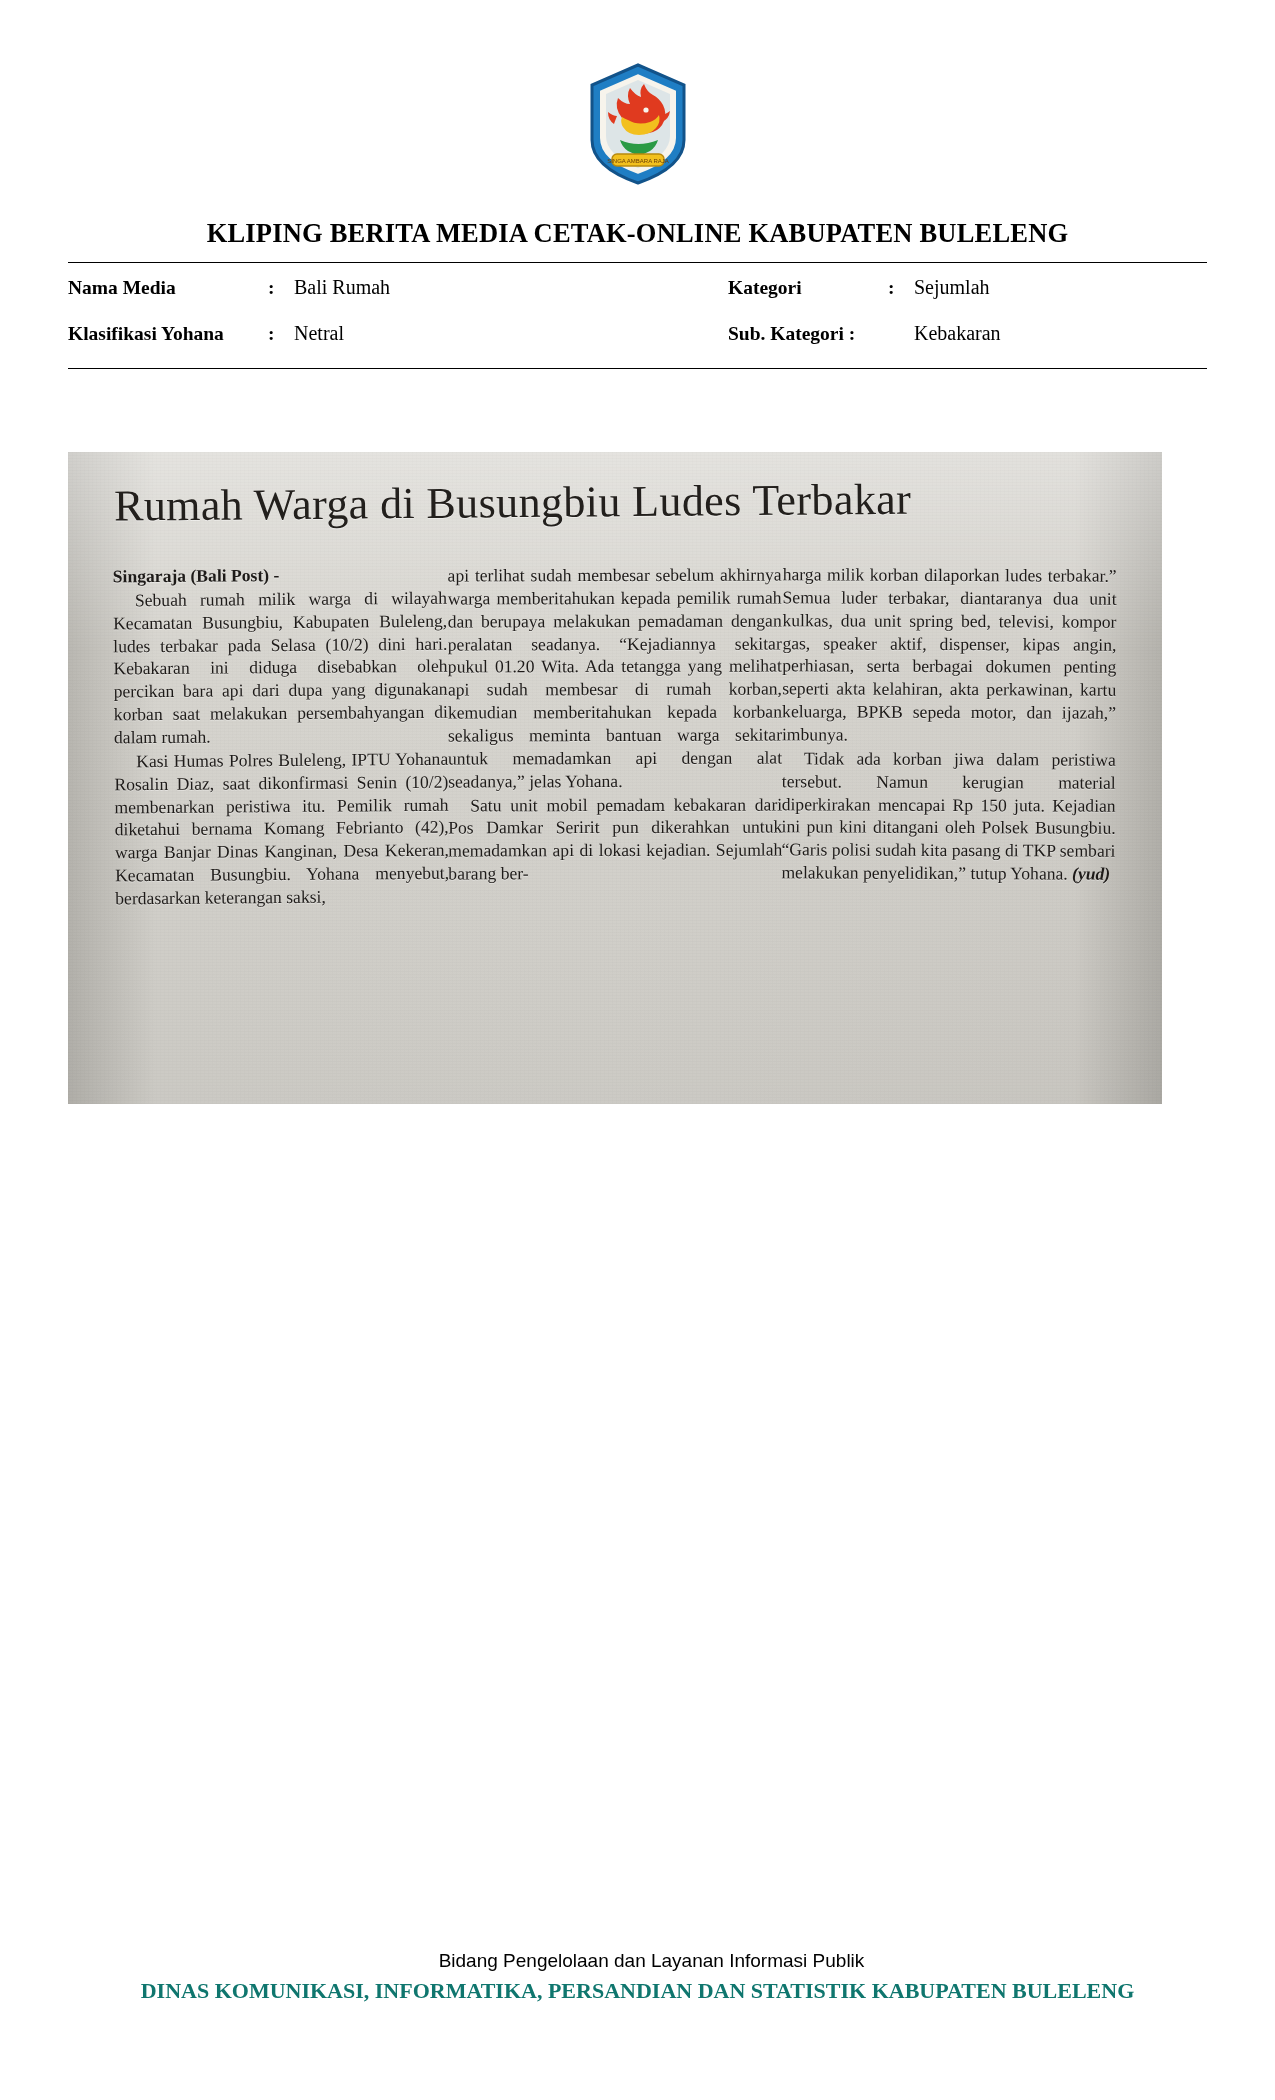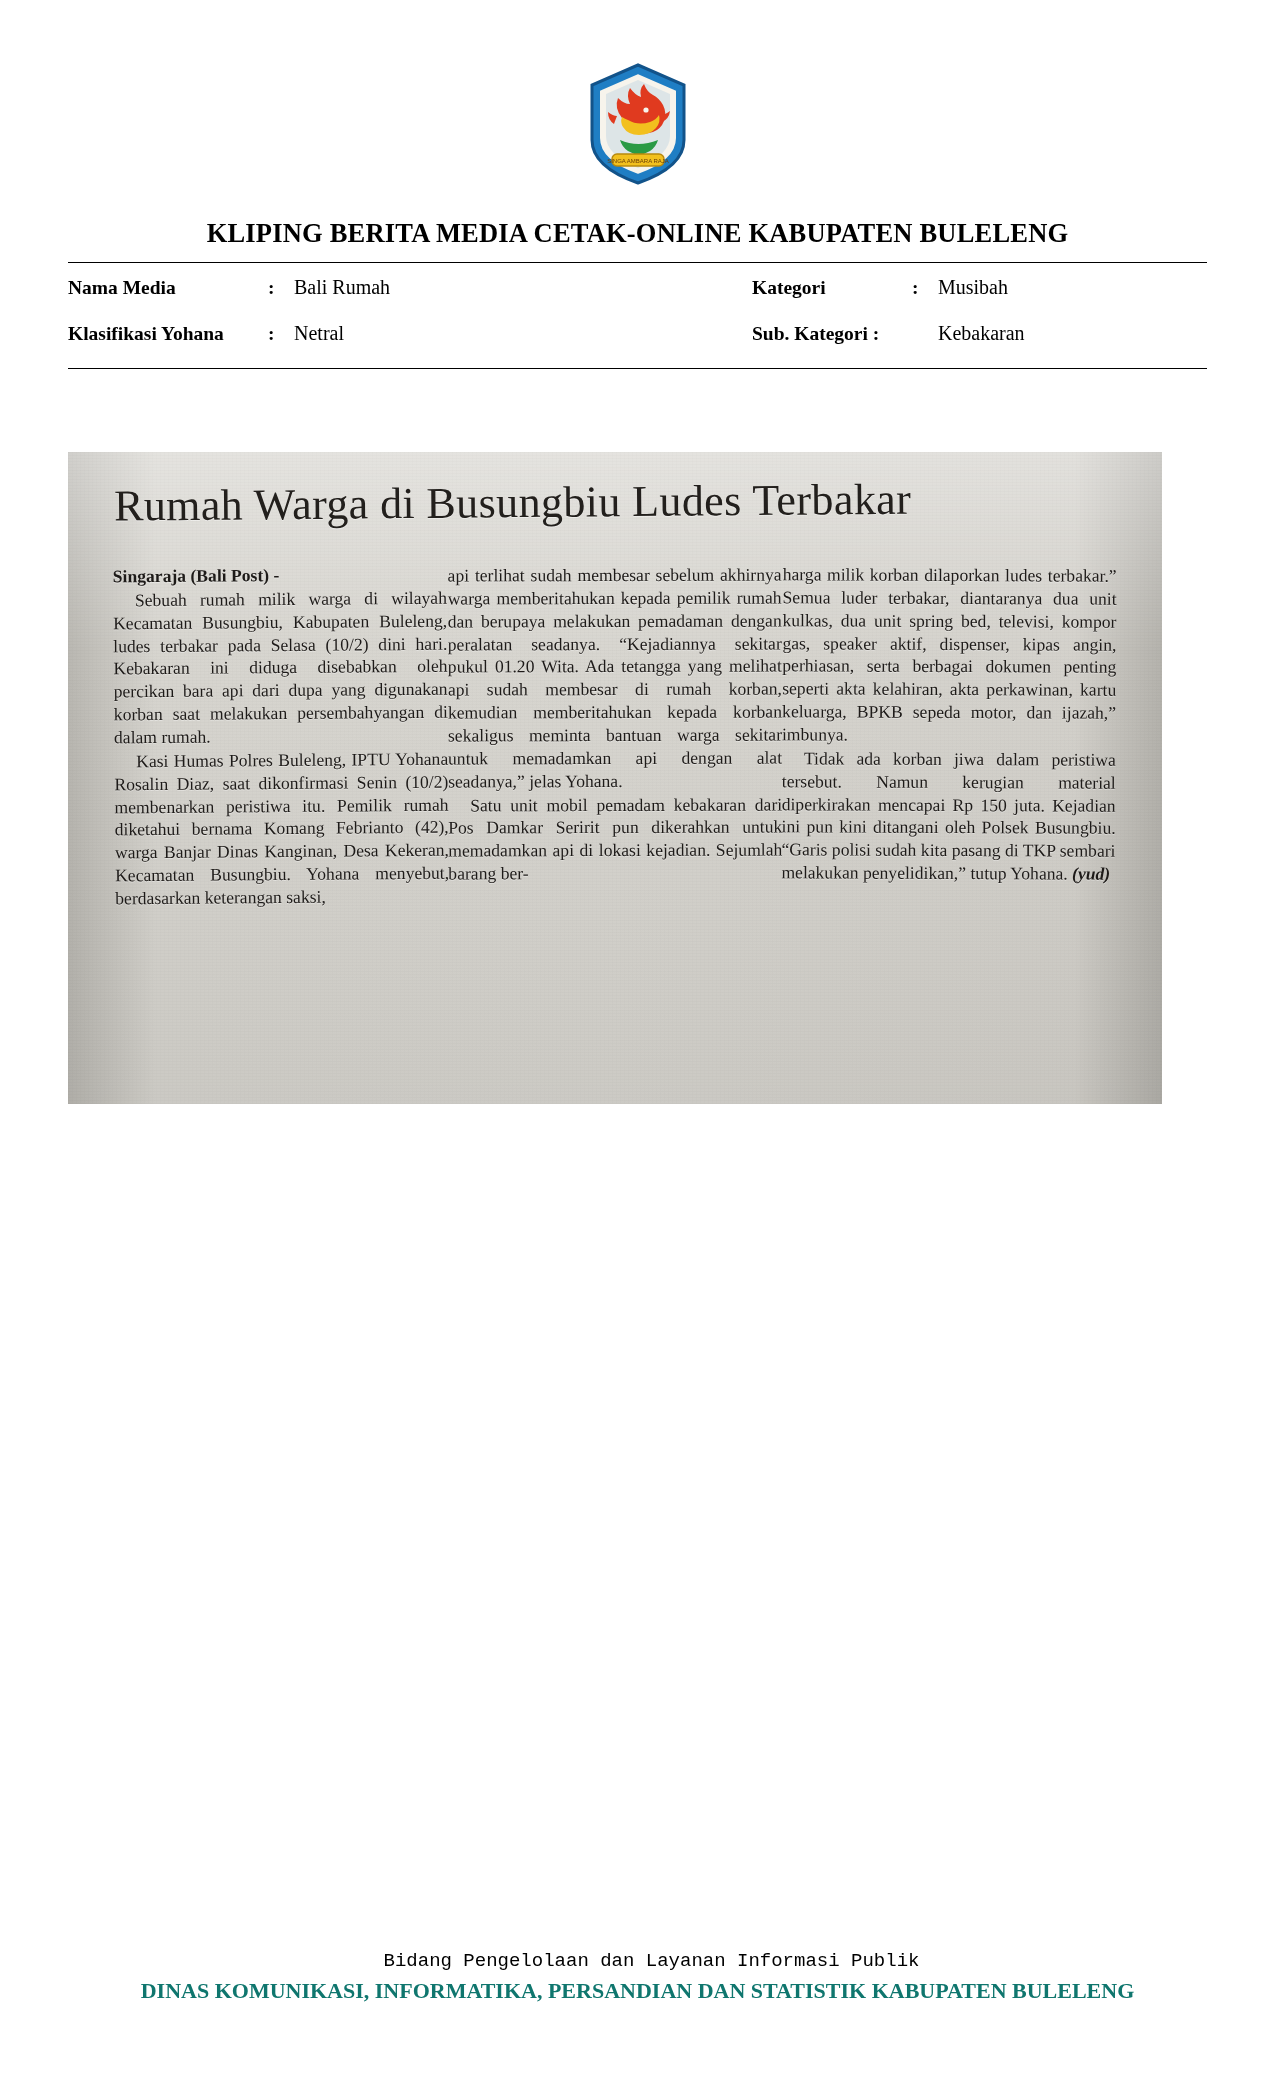"Kategori" .lbl-w2 { margin-left: 24px -> none }
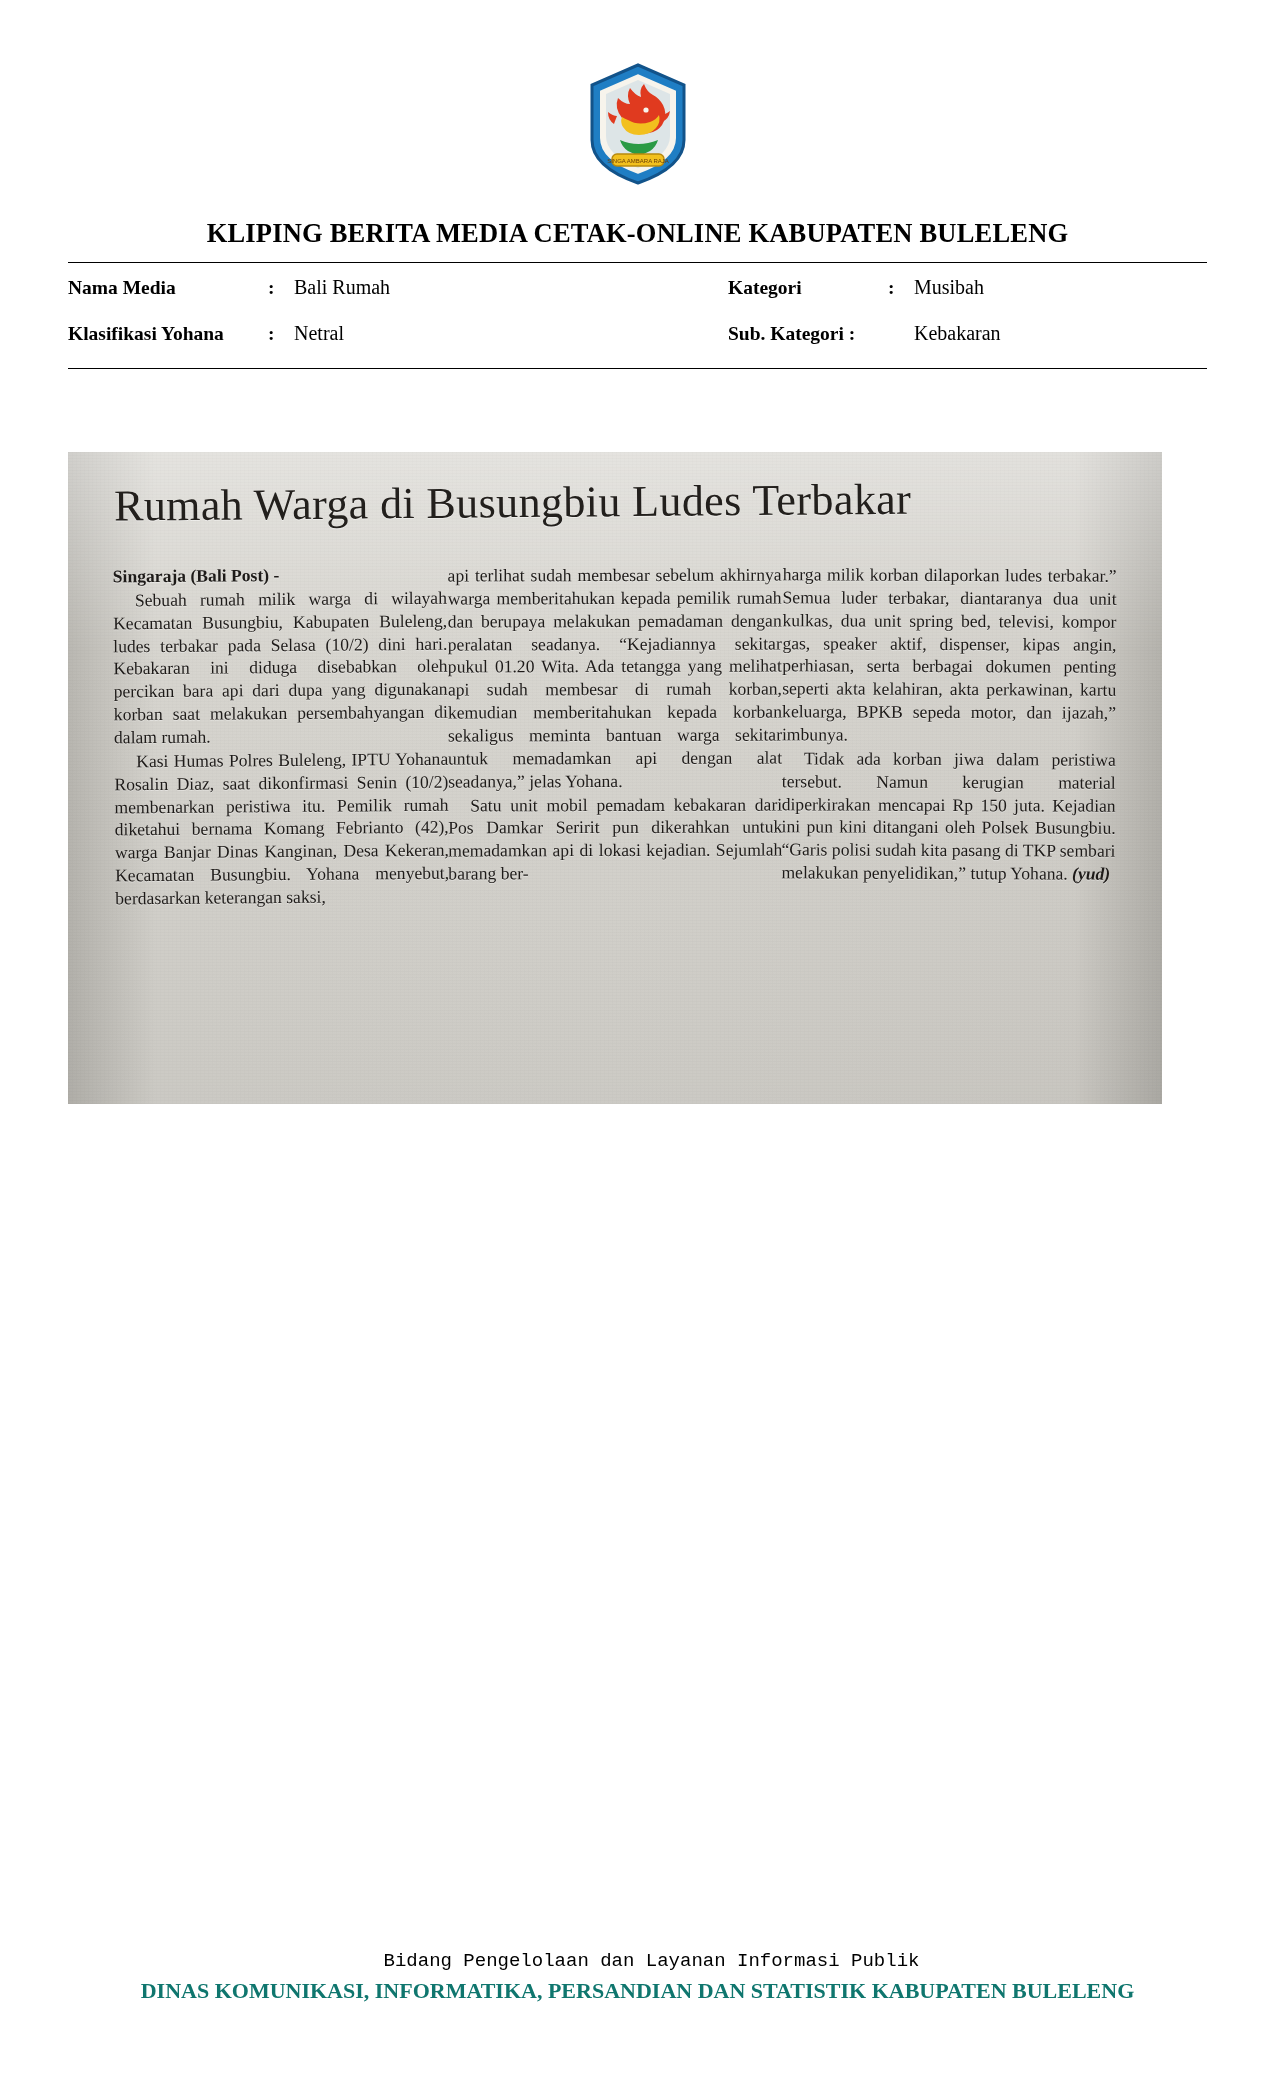"Musibah" span.meta-value { text: Musibah -> Sejumlah }
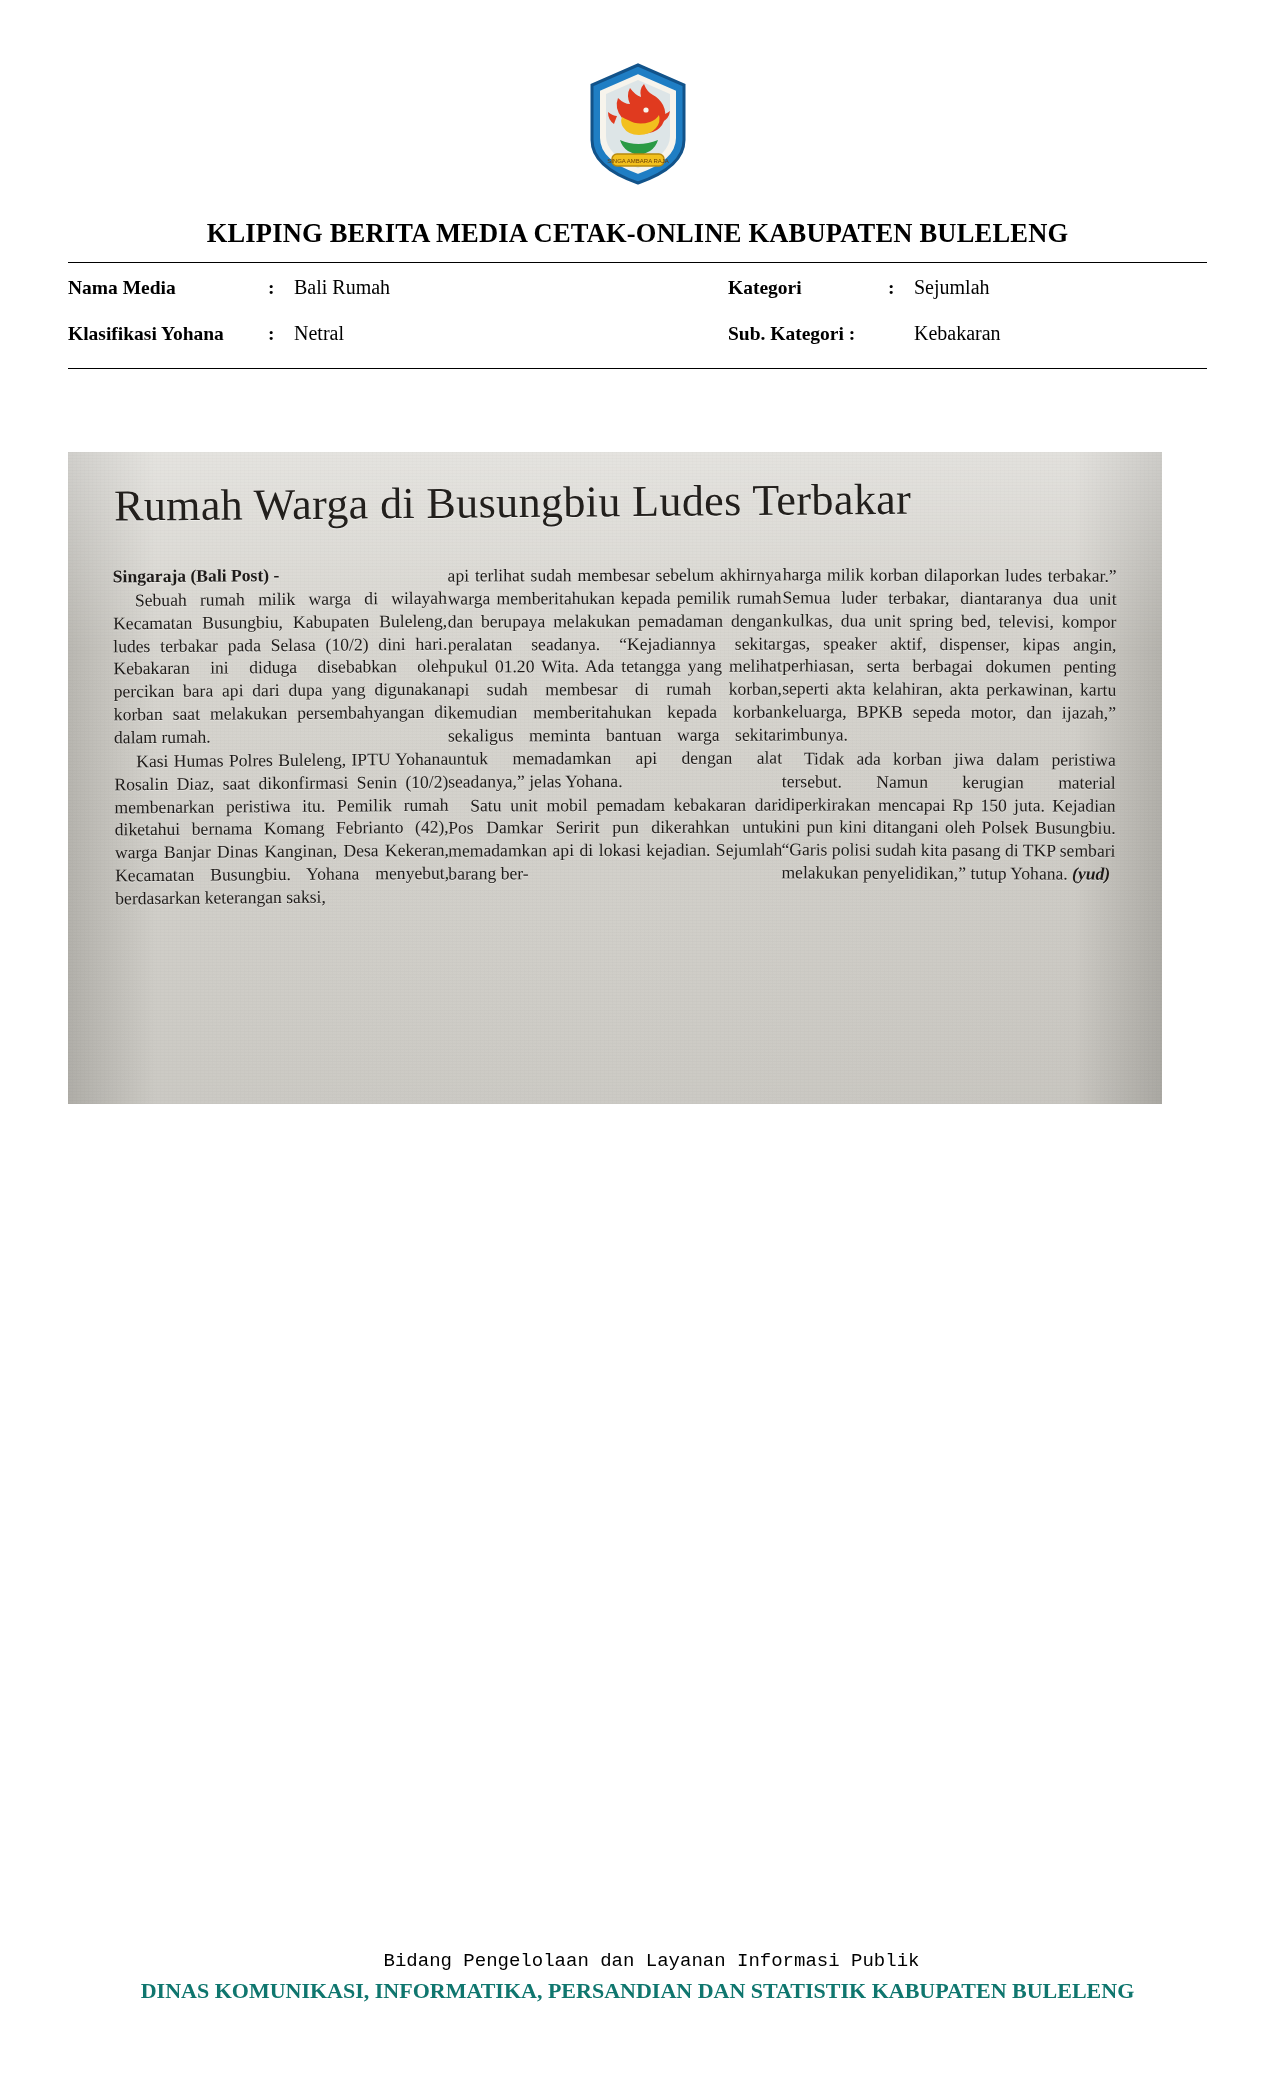"Bidang Pengelolaan dan Layanan Informasi" .footer-line1 { font-family: Liberation Mono, monospace -> Liberation Sans, sans-serif }
